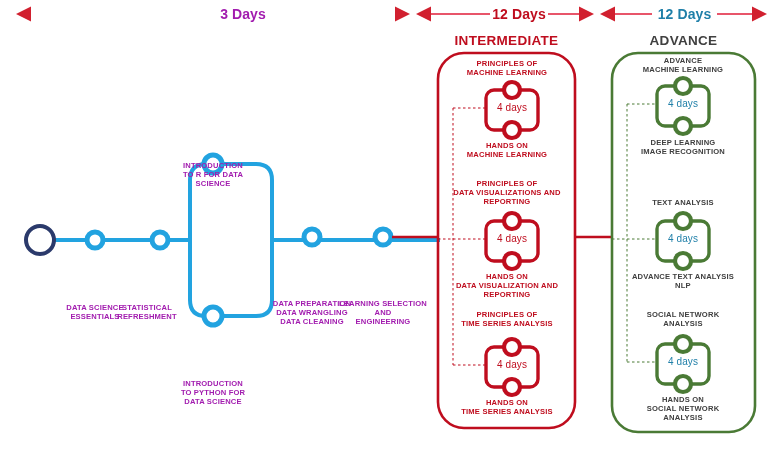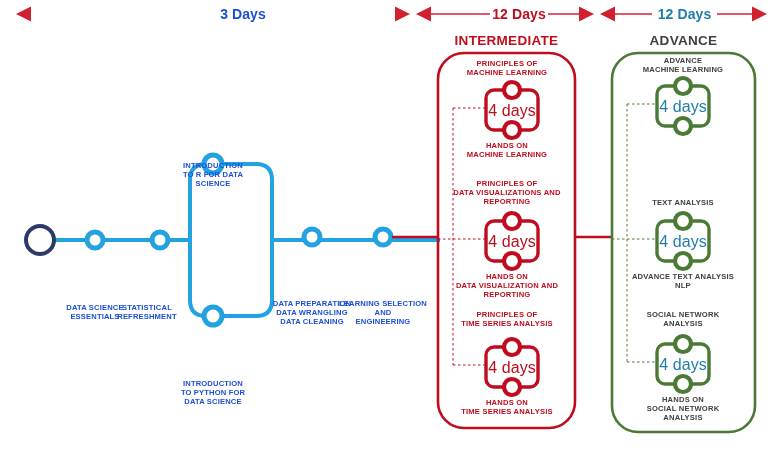"3 Days" .c-blue { color: #1d4ed8 -> #a21caf }
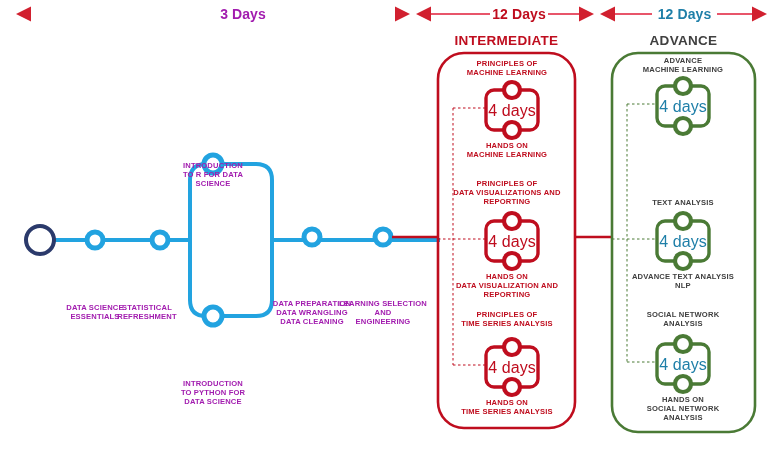"4 days" .days-in { font-size: 16px -> 10px }
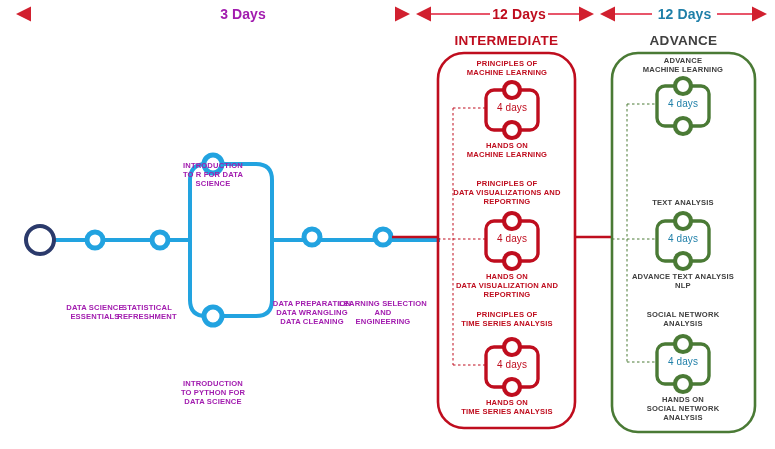"DEEP LEARNING" div.lbl { html: none -> <div>DEEP LEARNING IMAGE RECOGNITION</div> }
